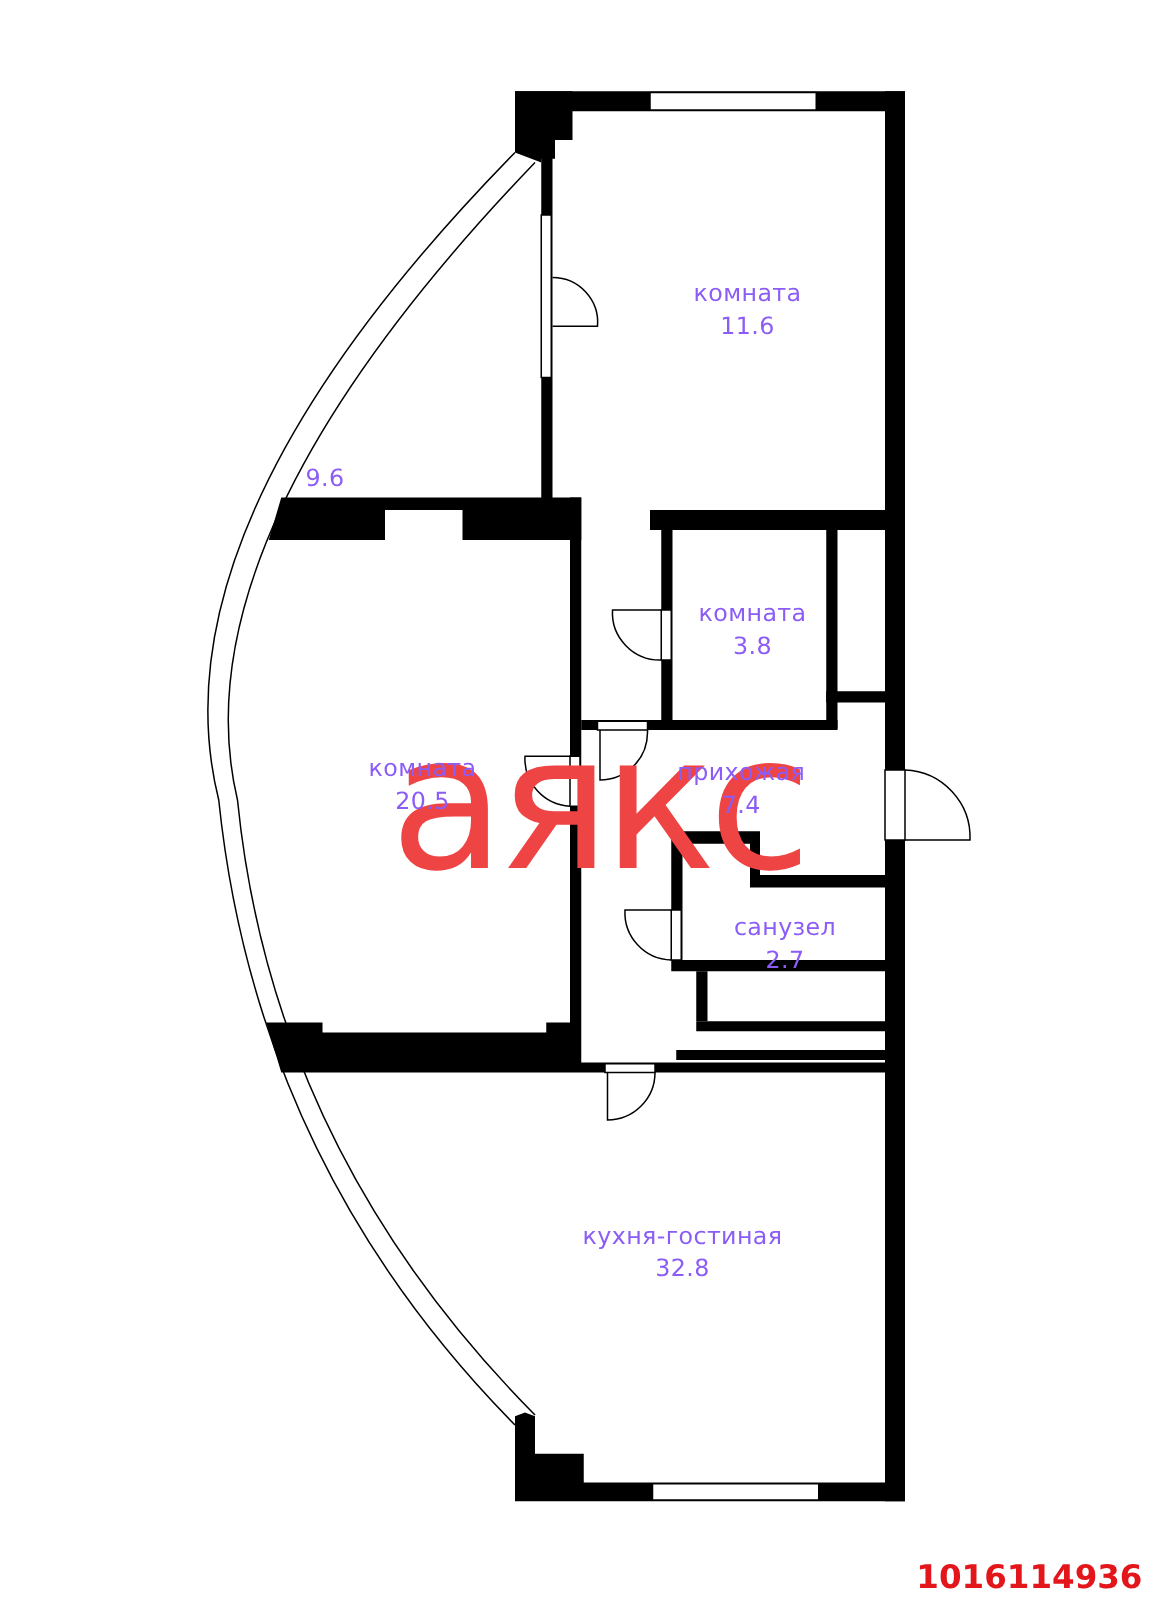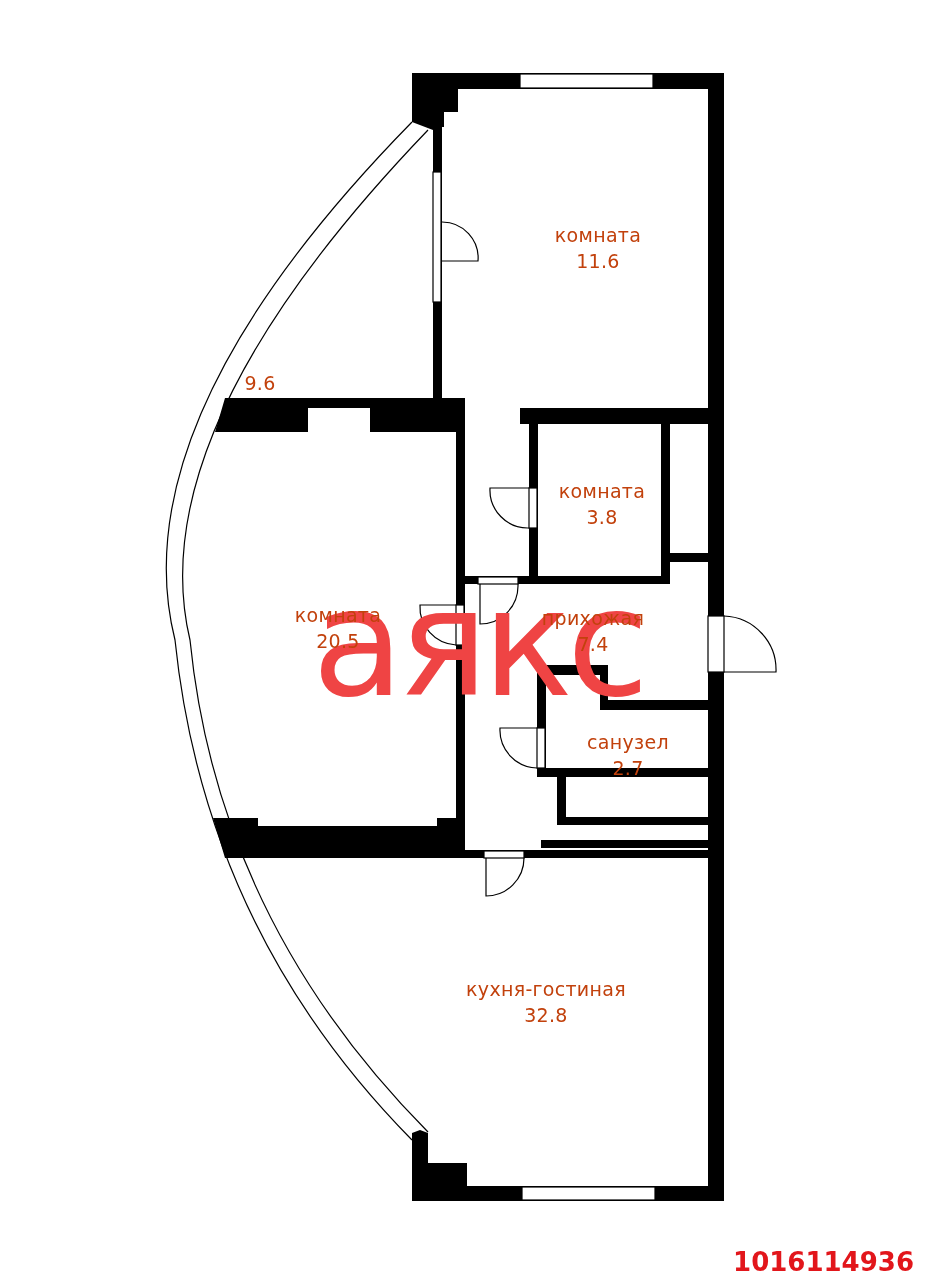"комната" .label { color: #c2410c -> #8b5cf6 }
